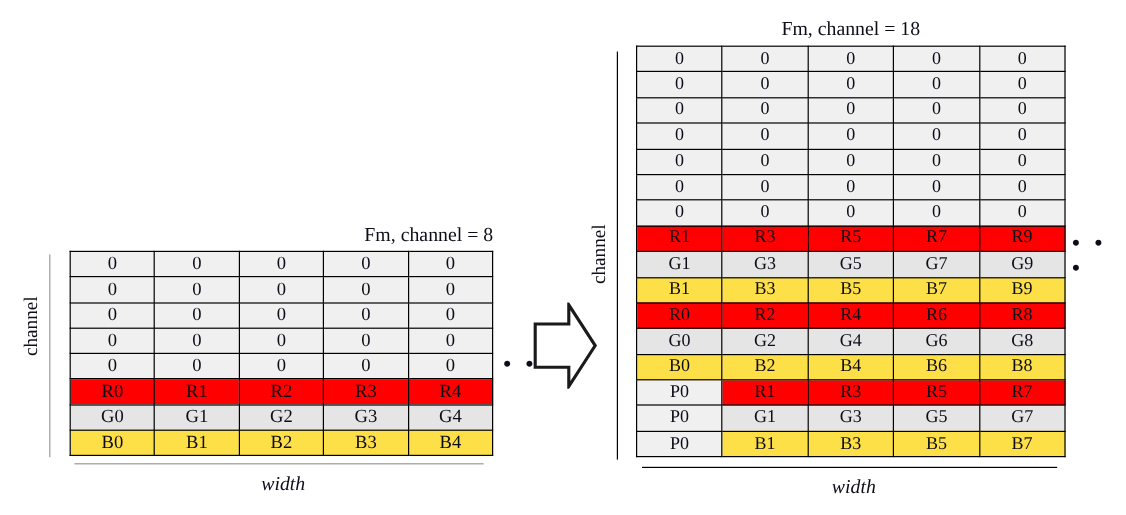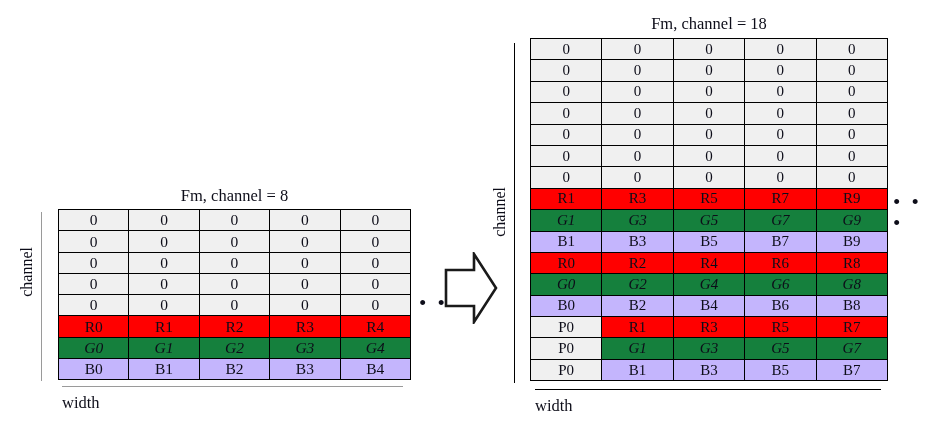"Fm, channel = 8" #left-title { text-align: center -> right }
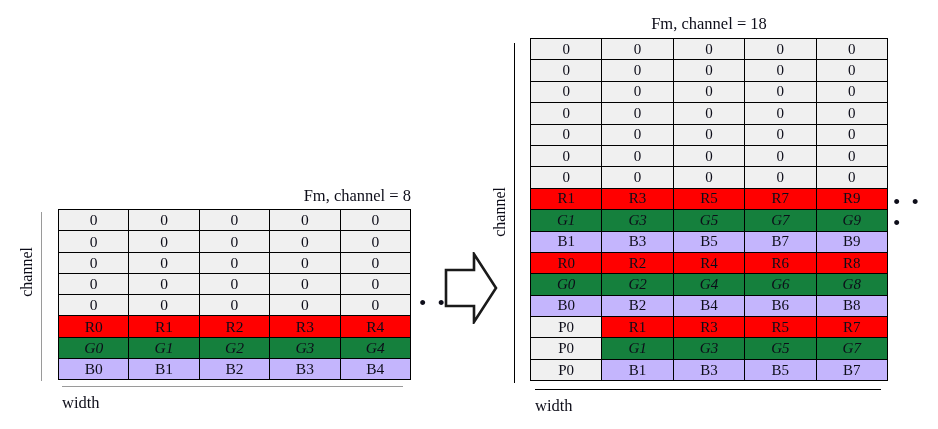"G1" .cell-green { background: #15803d -> #e5e5e5; font-style: italic -> none }
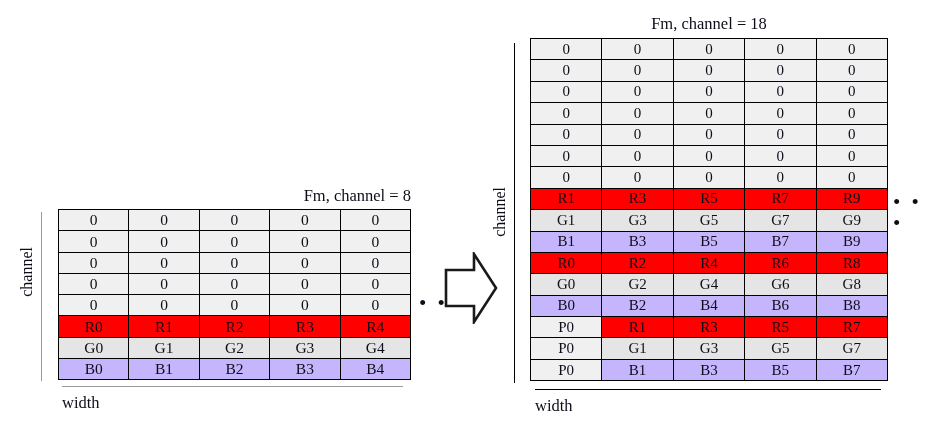"B1" .cell-blue { background: #c4b5fd -> #fde047 }
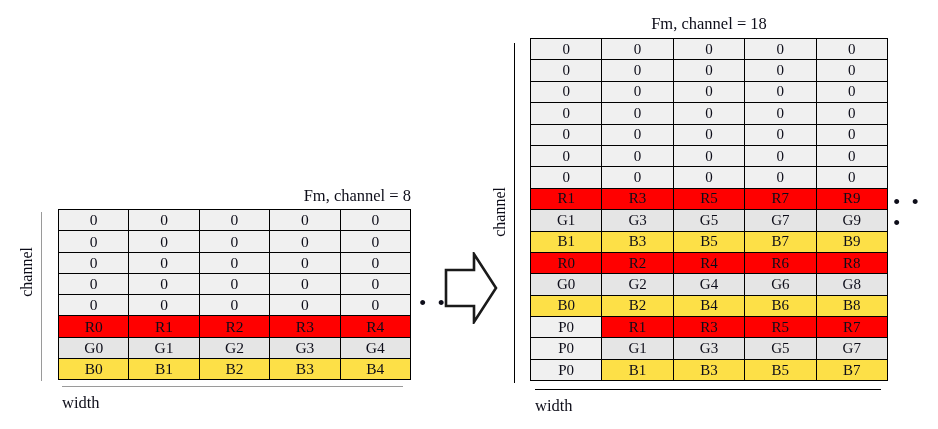"width" .label-horiz { font-style: none -> italic; text-align: left -> center }
